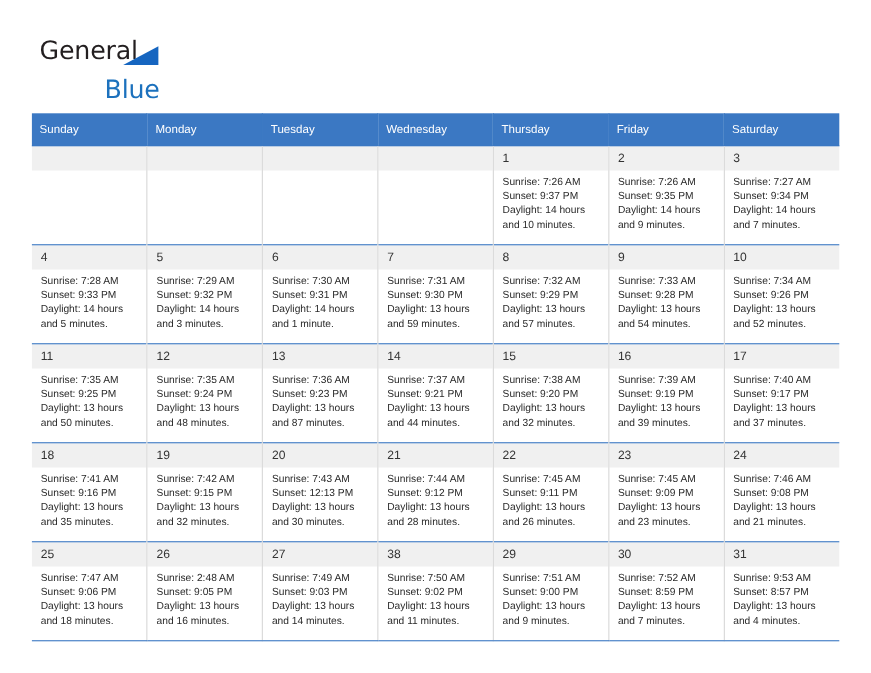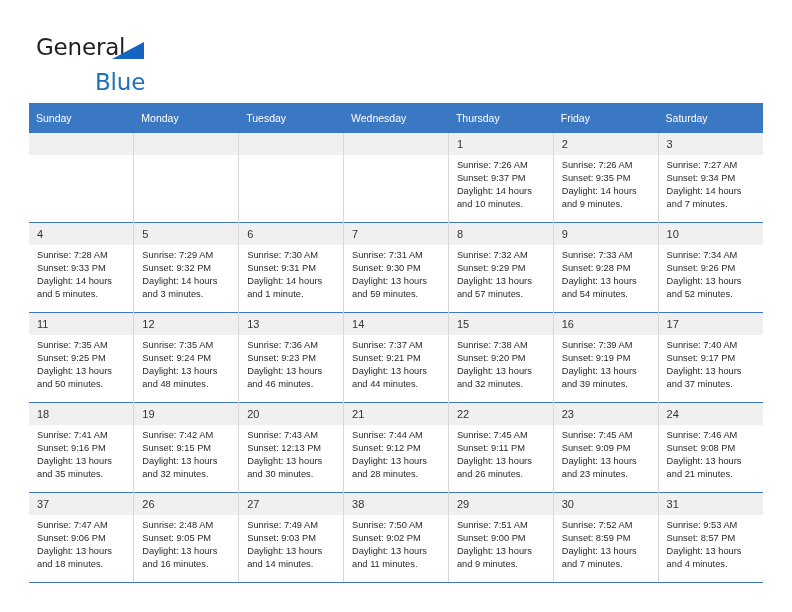"and 46 minutes." div.line { text: 46 -> 87 }
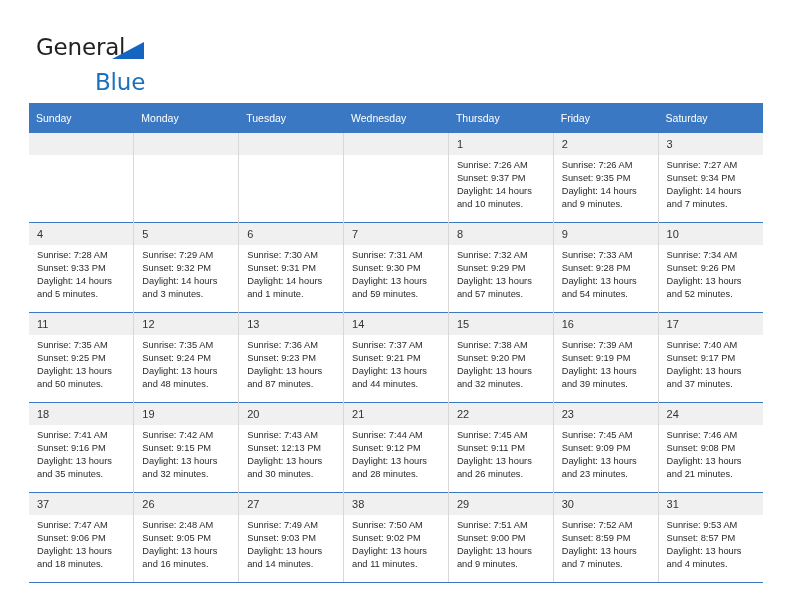"37" span.daynum { text: 37 -> 25 }
